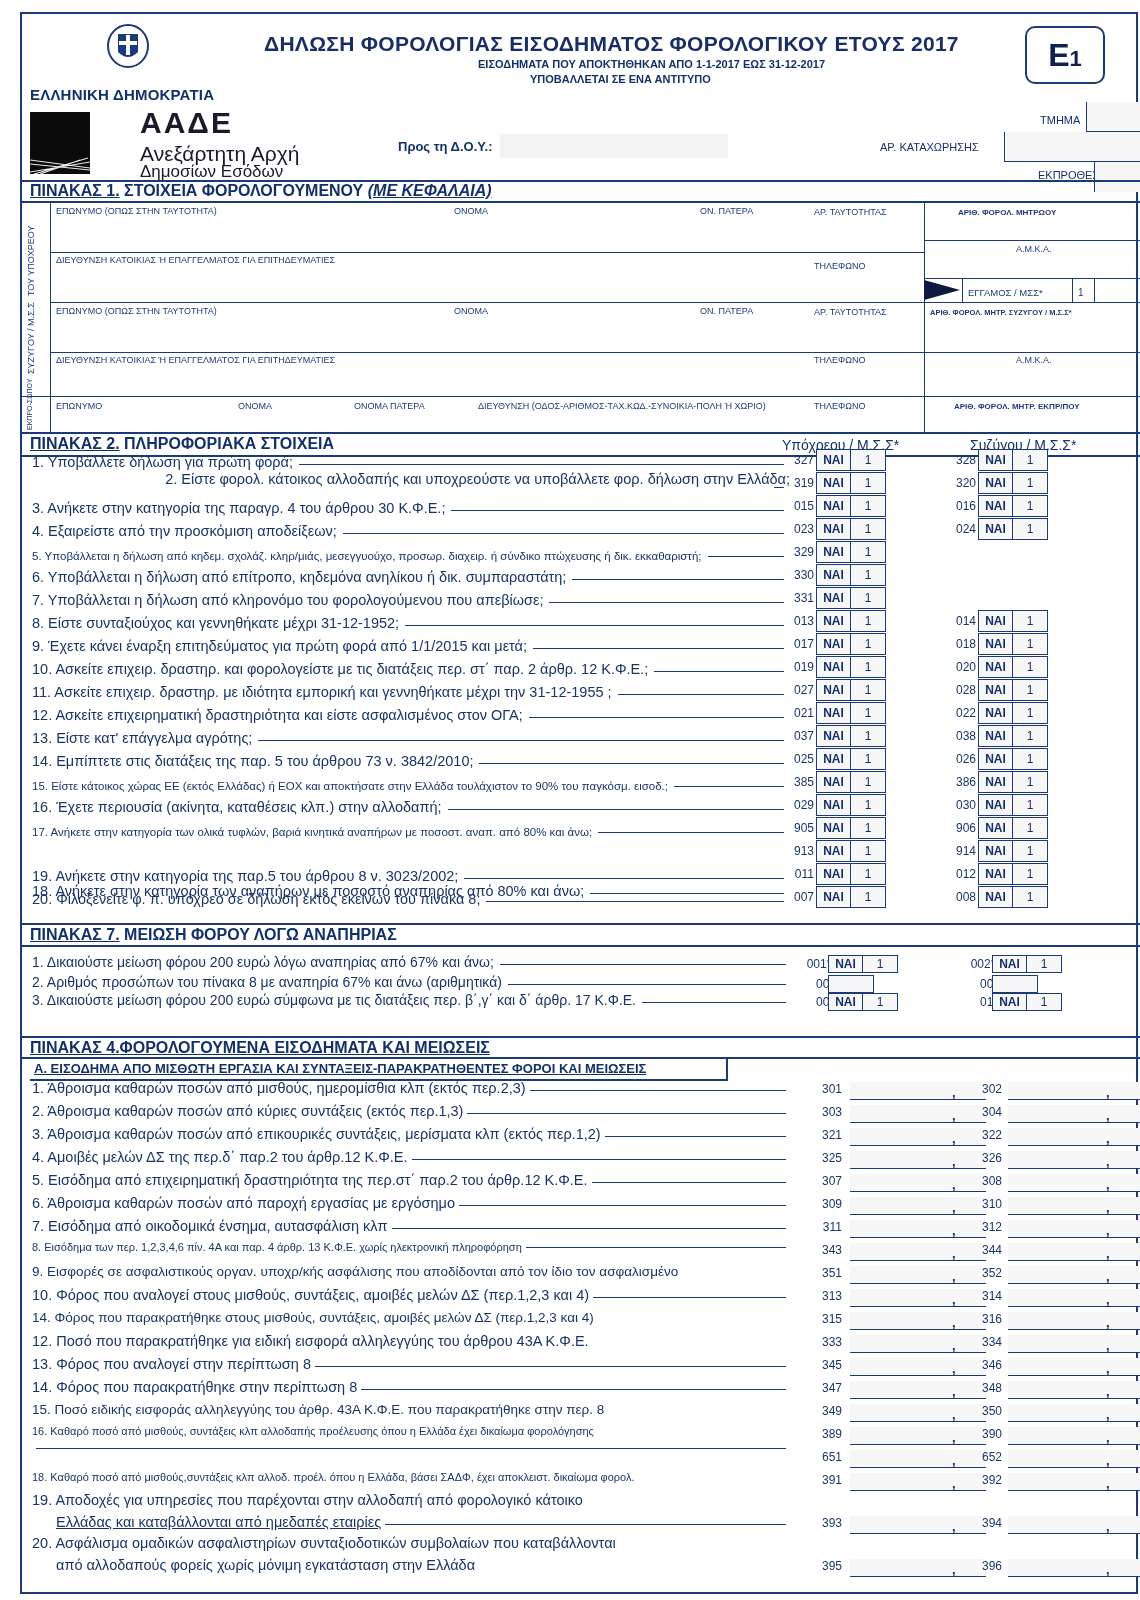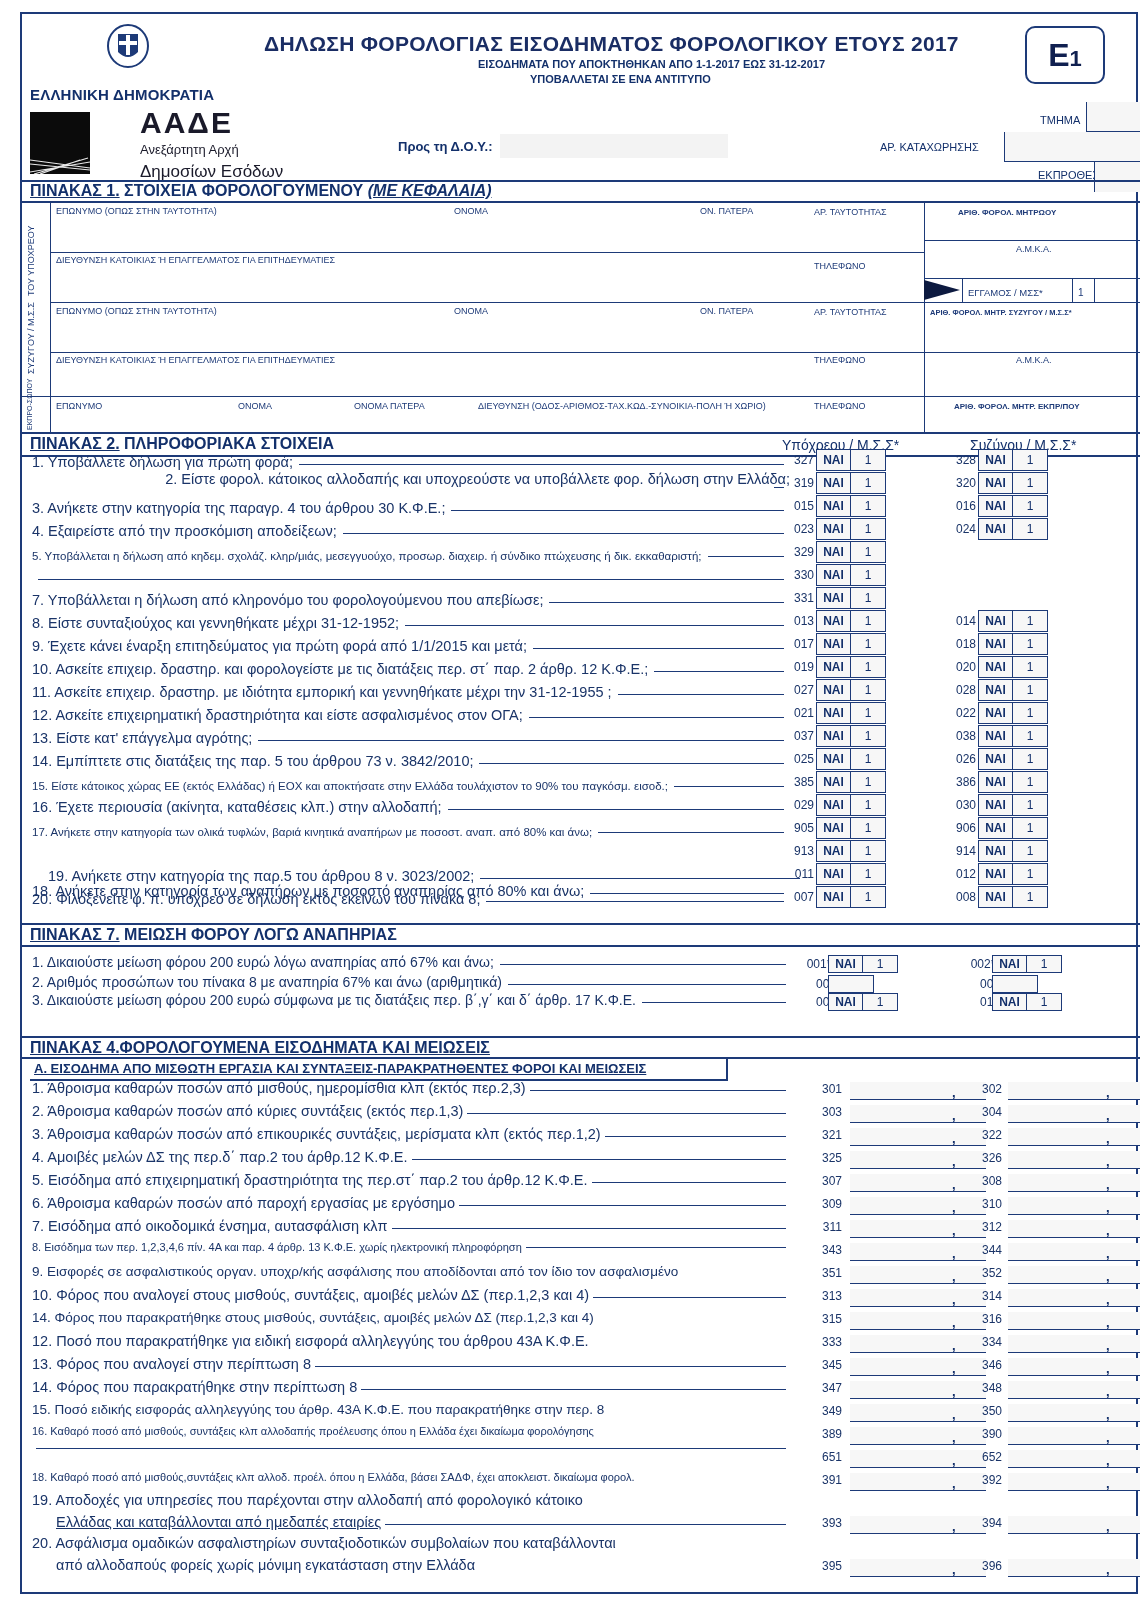"Ανεξάρτητη Αρχή" .aade-sub1 { font-size: 13px -> 21px }
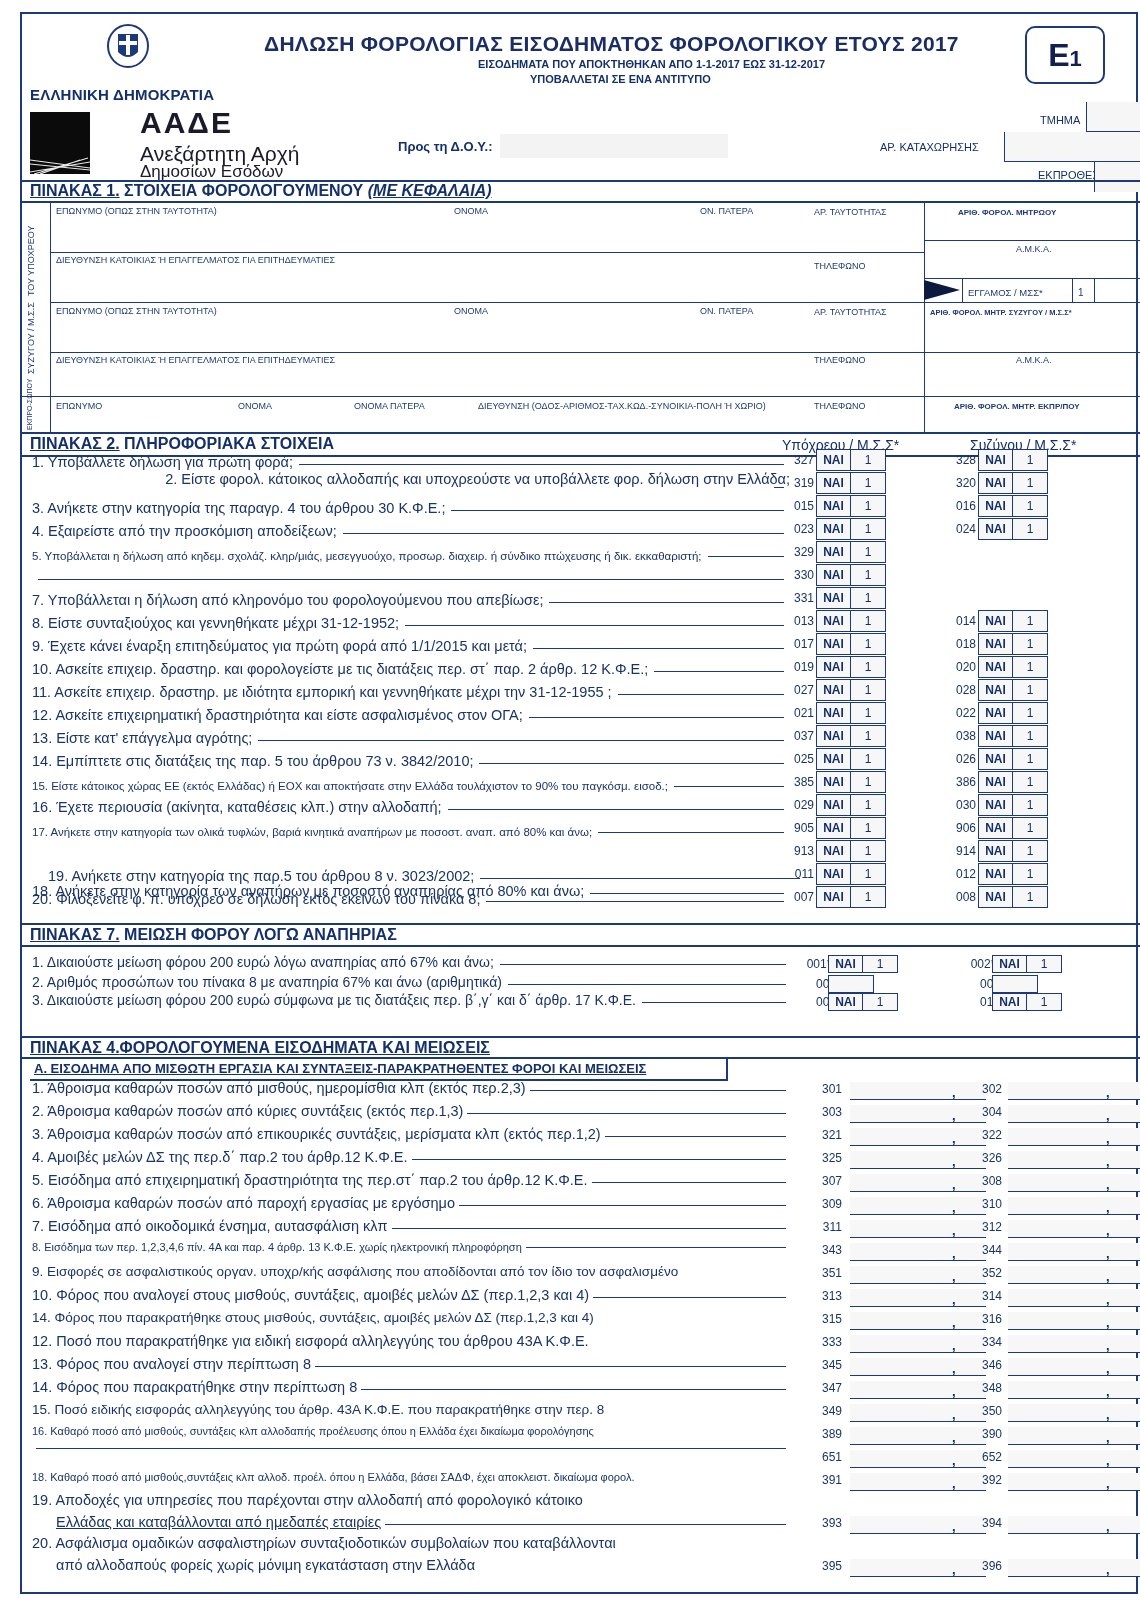"6. Υποβάλλεται η δήλωση από" span { html: none -> <span>6. Υποβάλλεται η δήλωση από επίτροπο, κηδεμόνα ανηλίκου ή δικ. συμπαραστάτη;</span> }
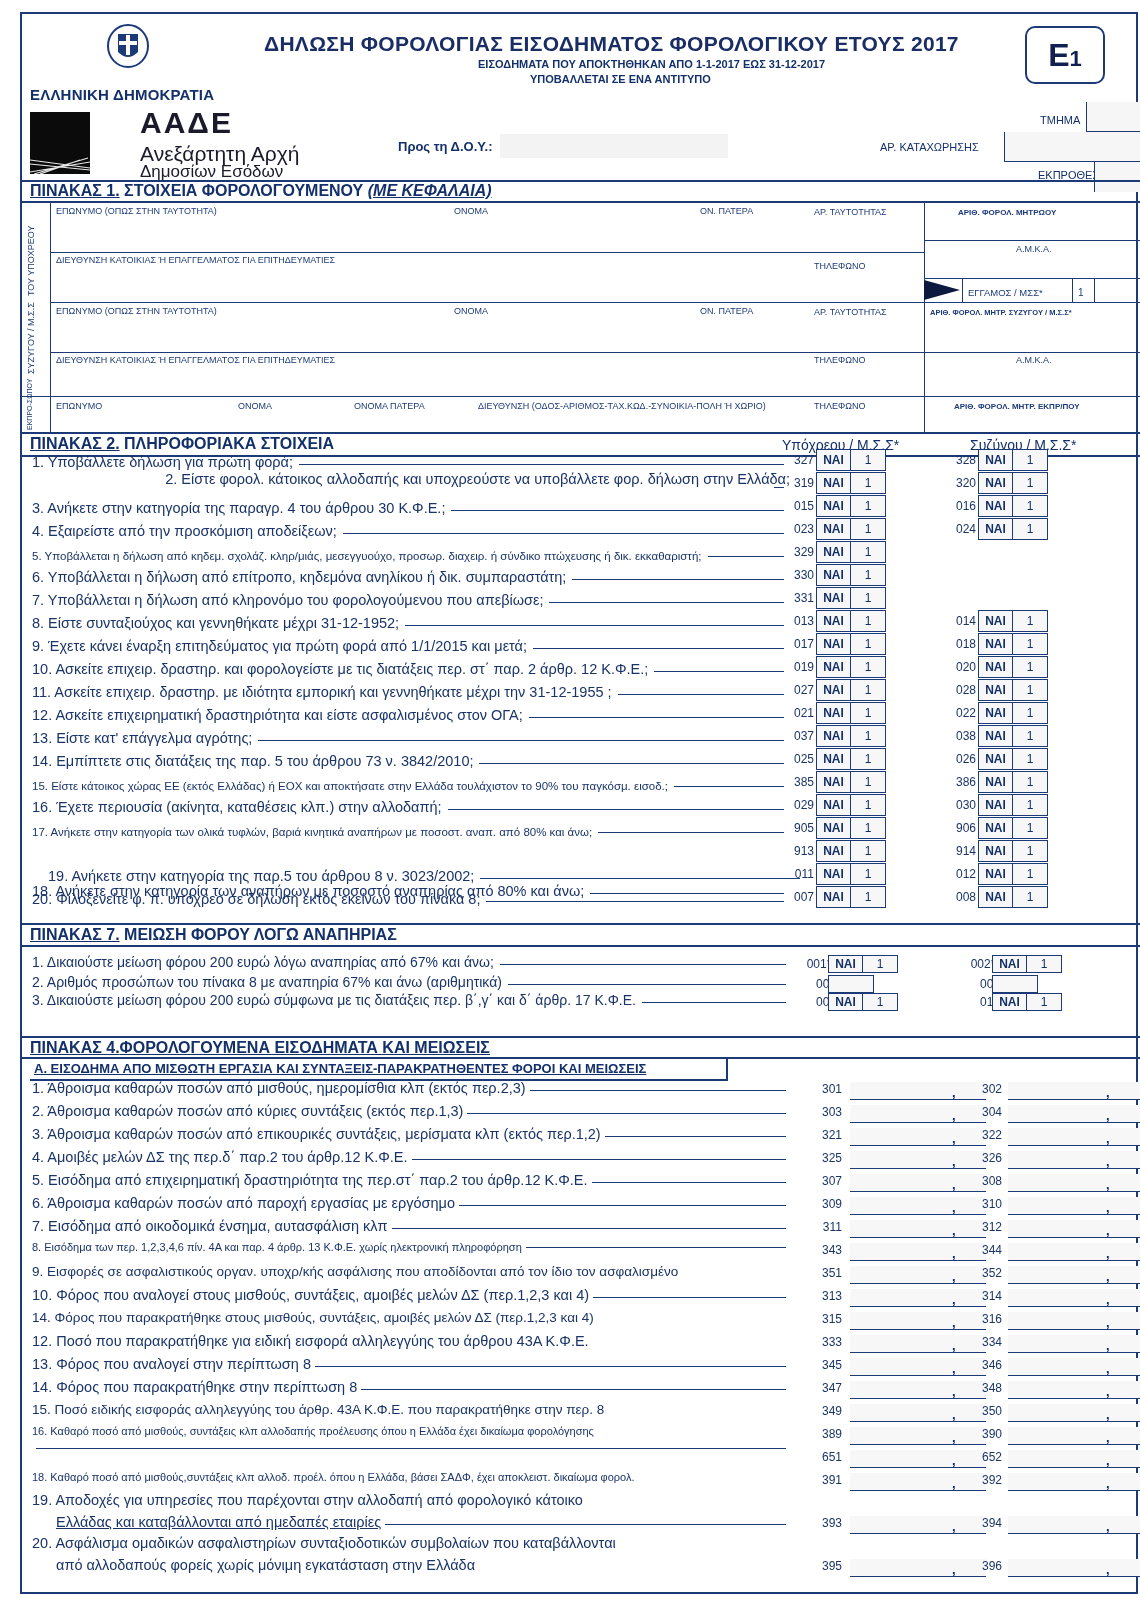"19. Ανήκετε στην κατηγορία της" div.q-row { margin-left: 16px -> none }
